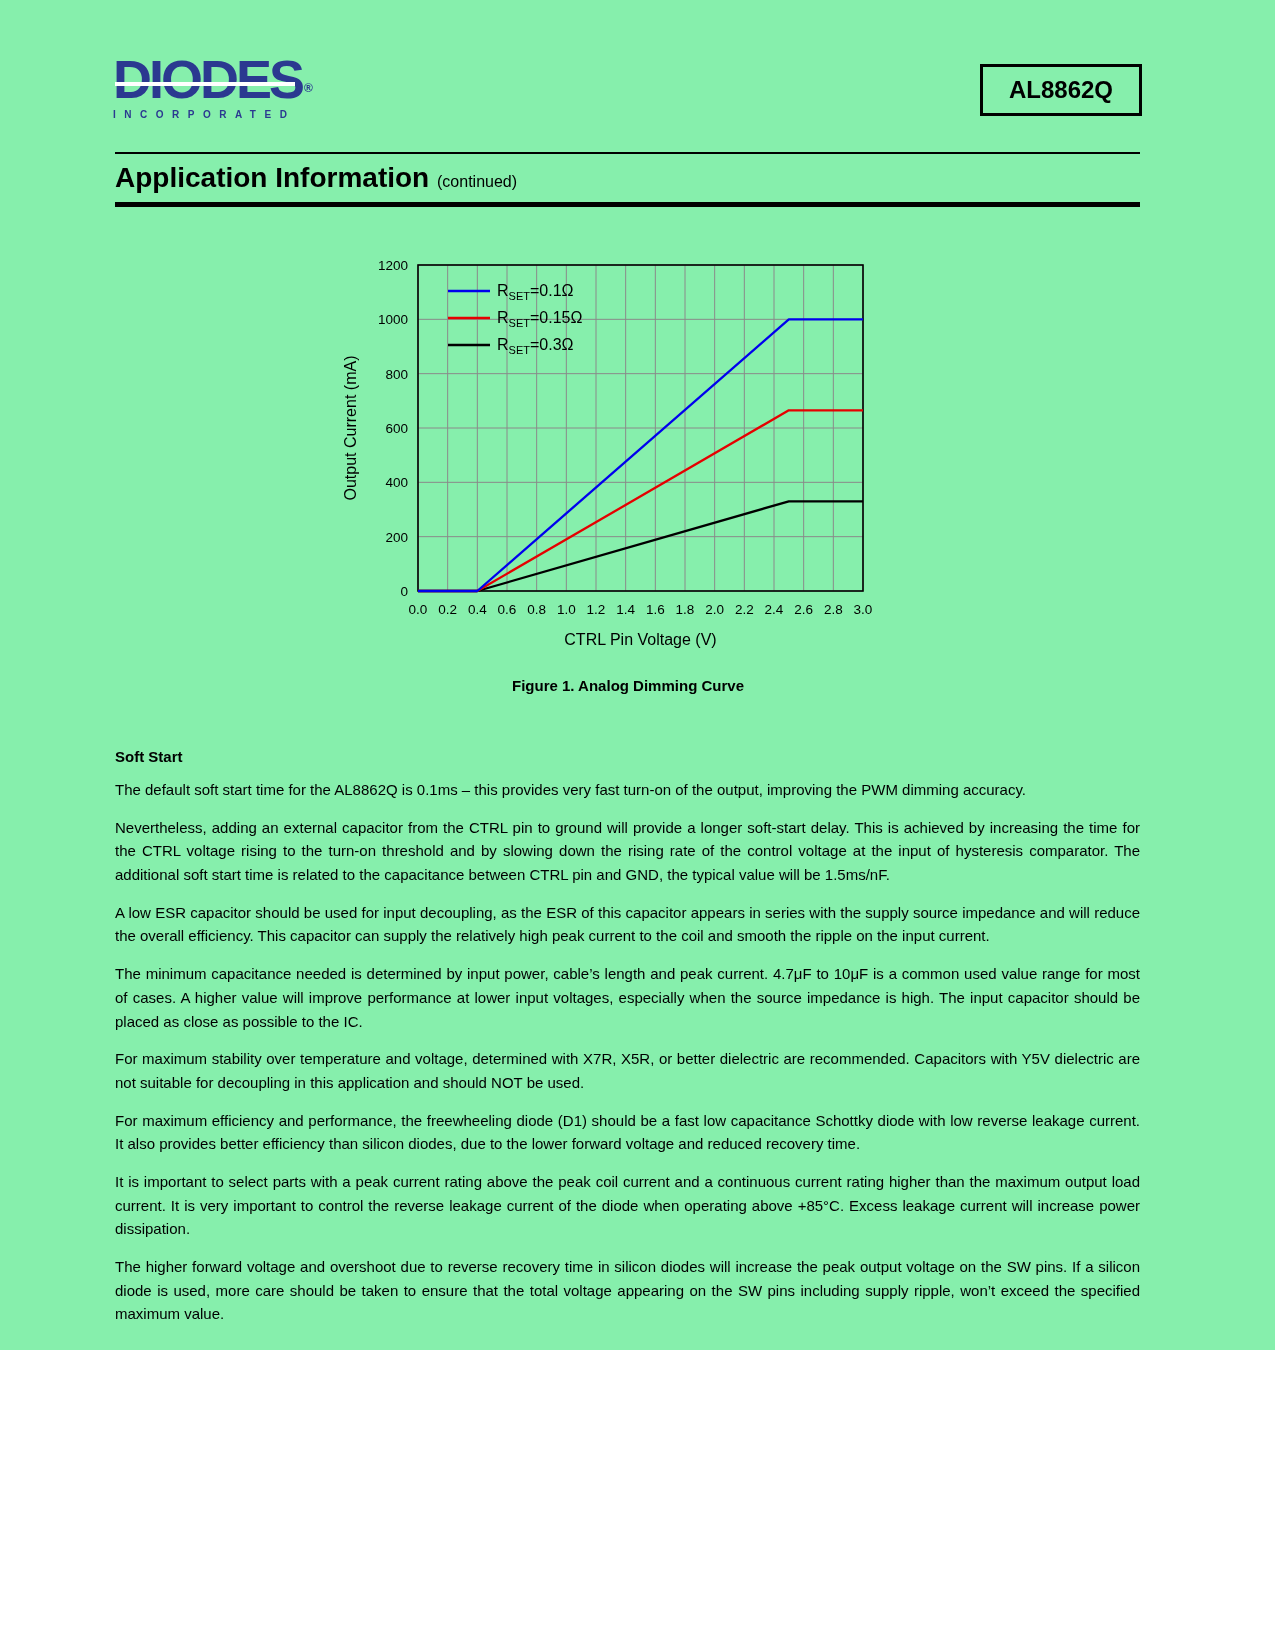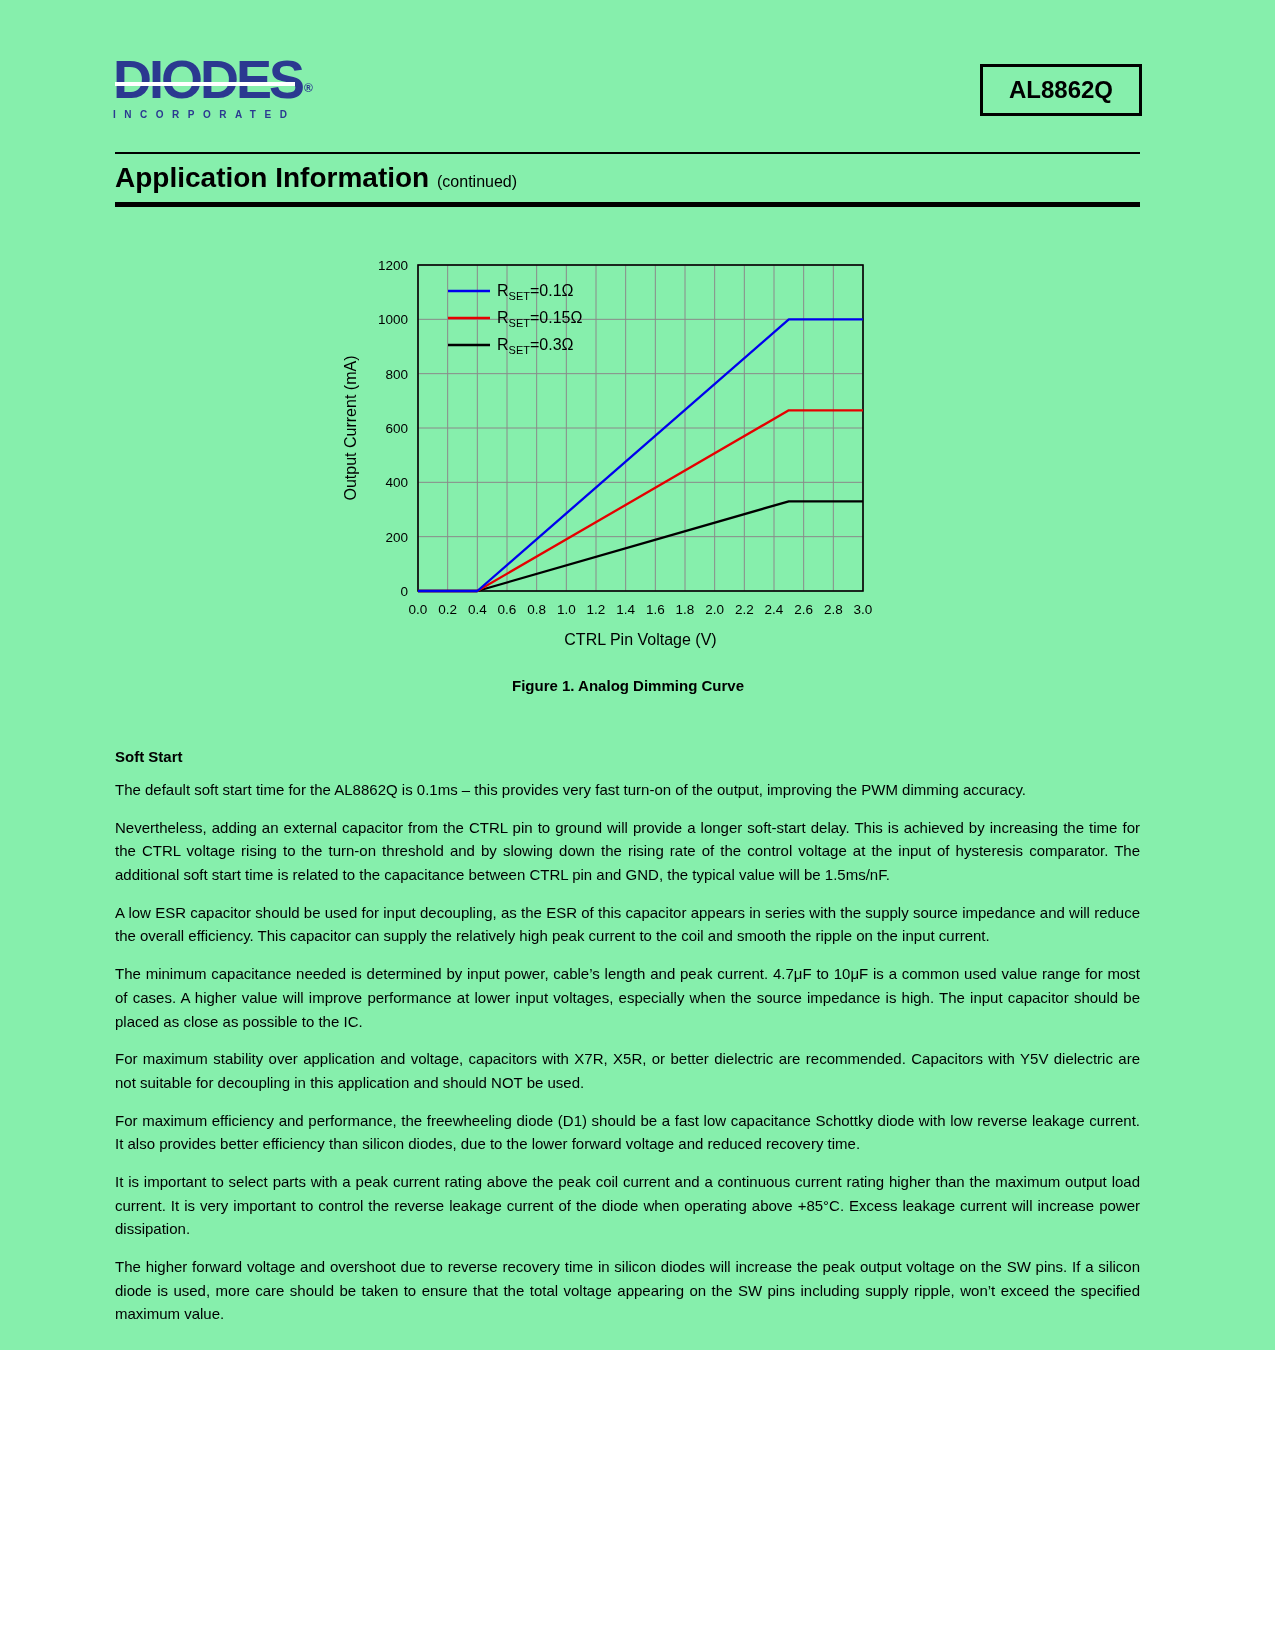"For maximum stability over application" p { text: application and voltage, capacitors -> temperature and voltage, determined }
